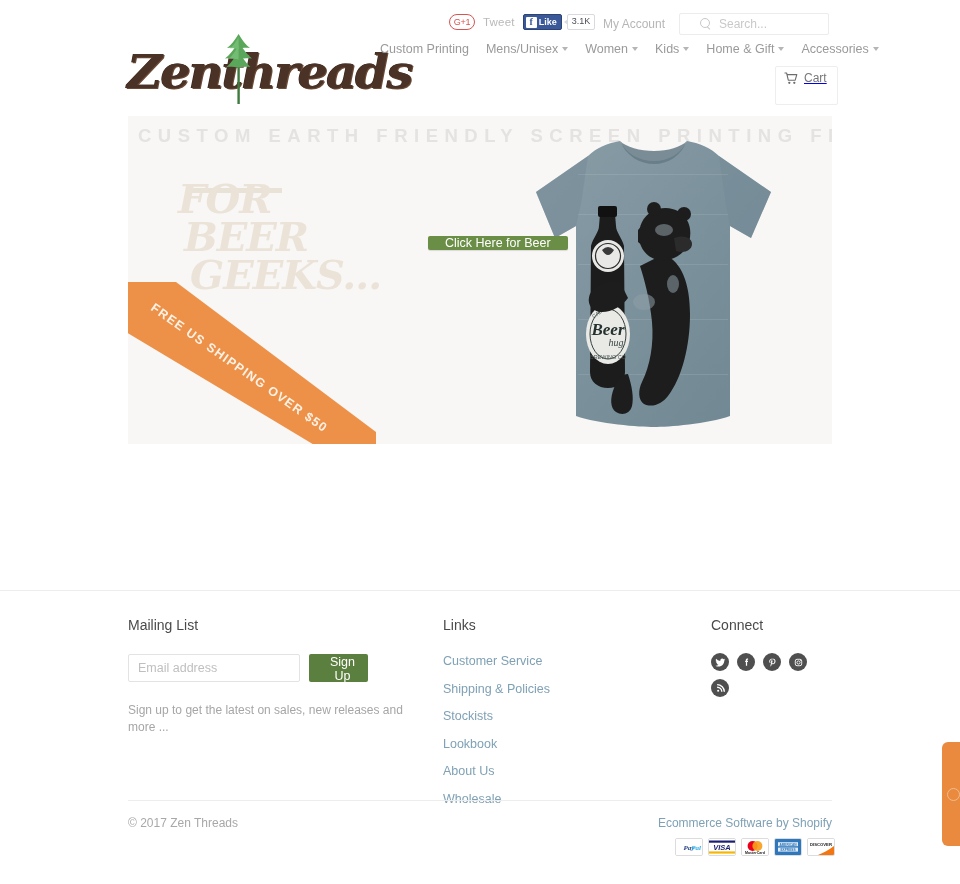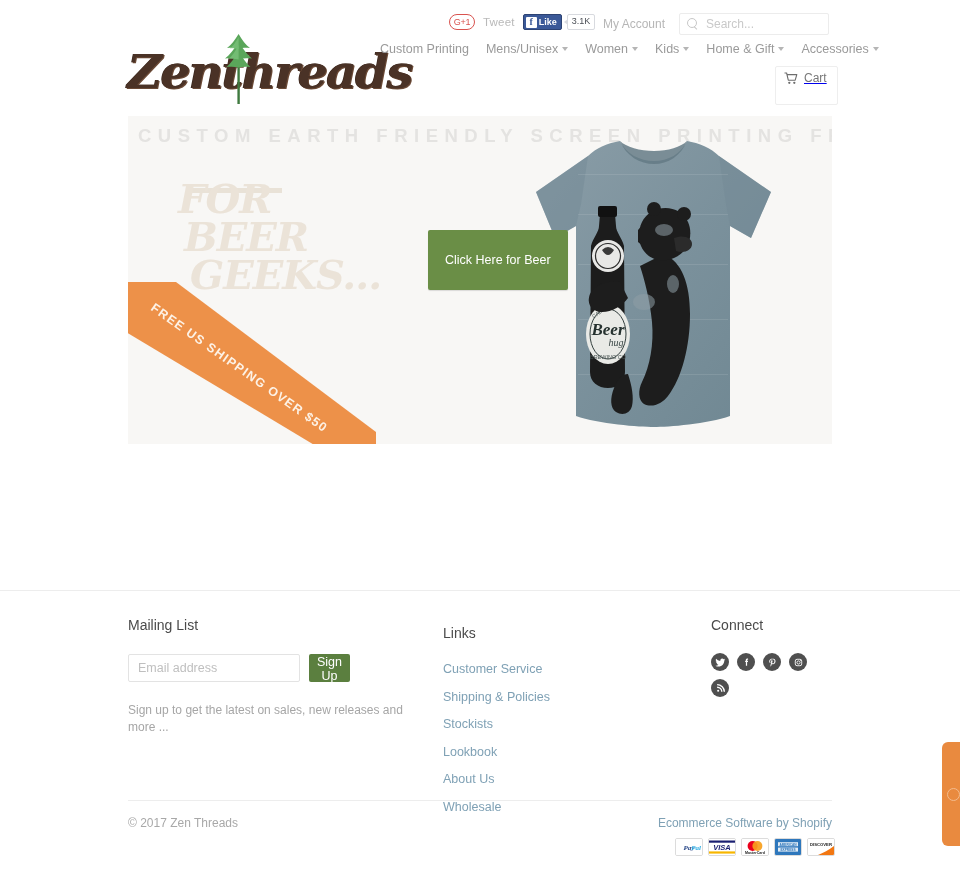"Search..." .search-box { padding-left: 7px -> 20px }
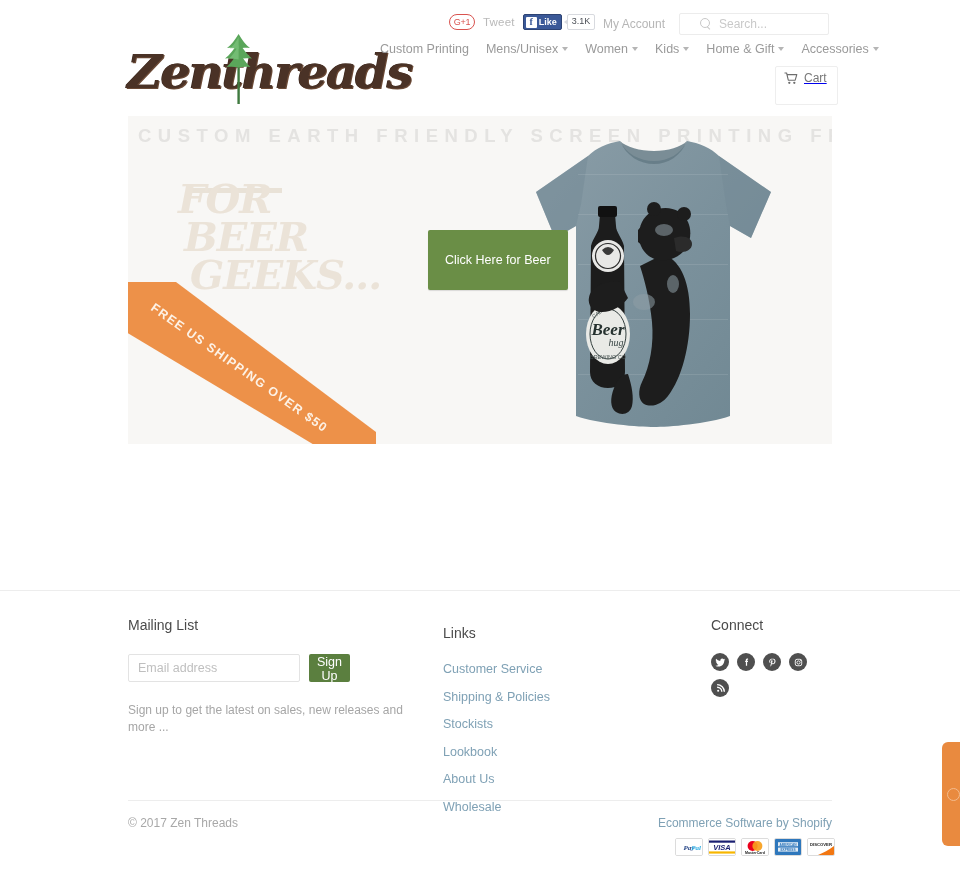"Click Here for Beer" .hero-btn { padding: 23px 17px -> 0 17px; top: 114px -> 120px }
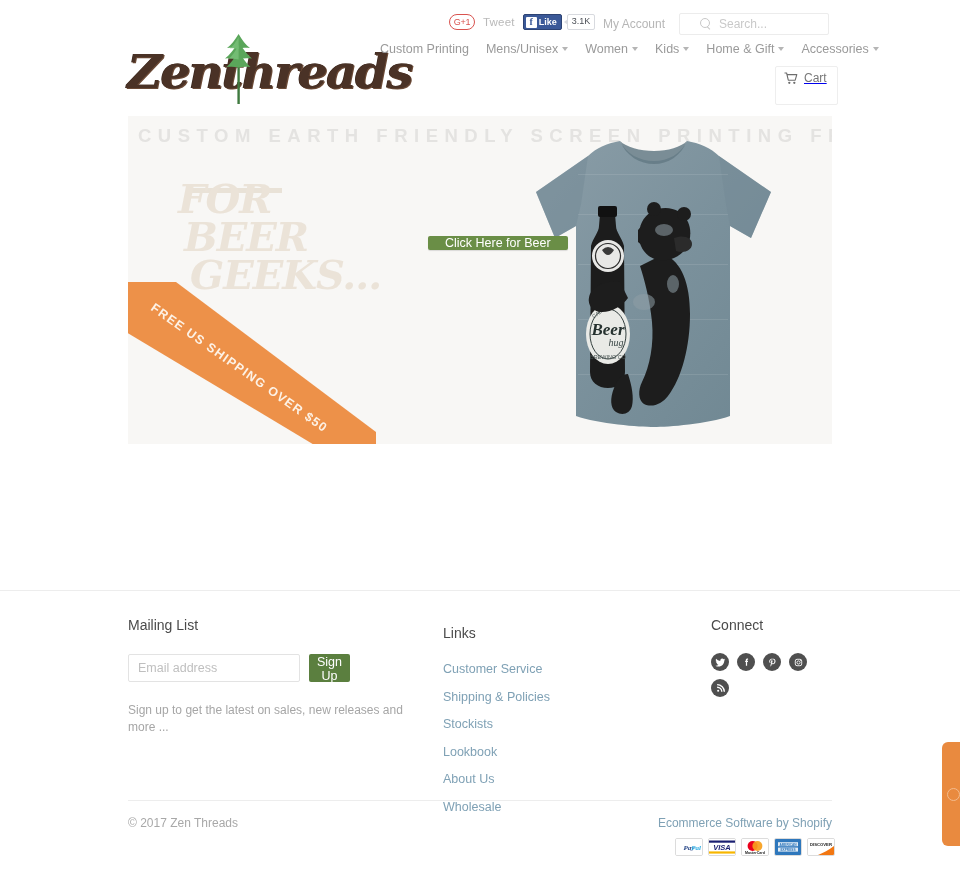"Links" .col-links { margin-top: 8px -> none }
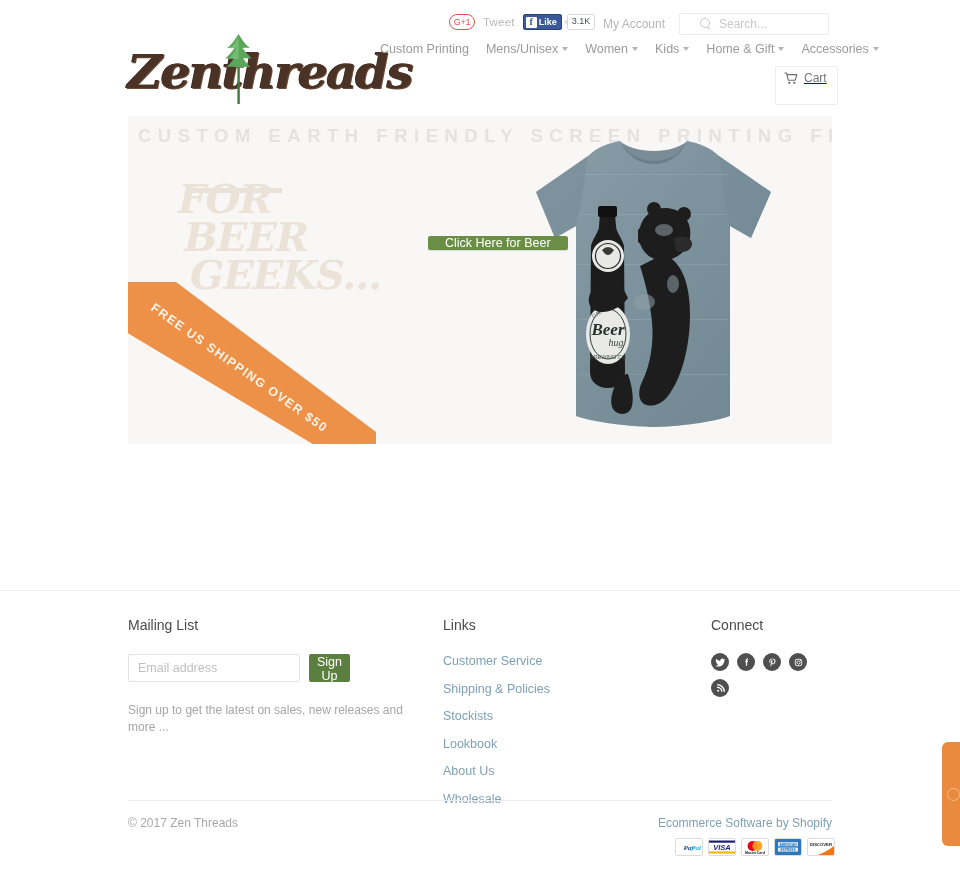"Sign Up" .signup-btn { padding-left: none -> 14px; width: 41px -> 59px }
